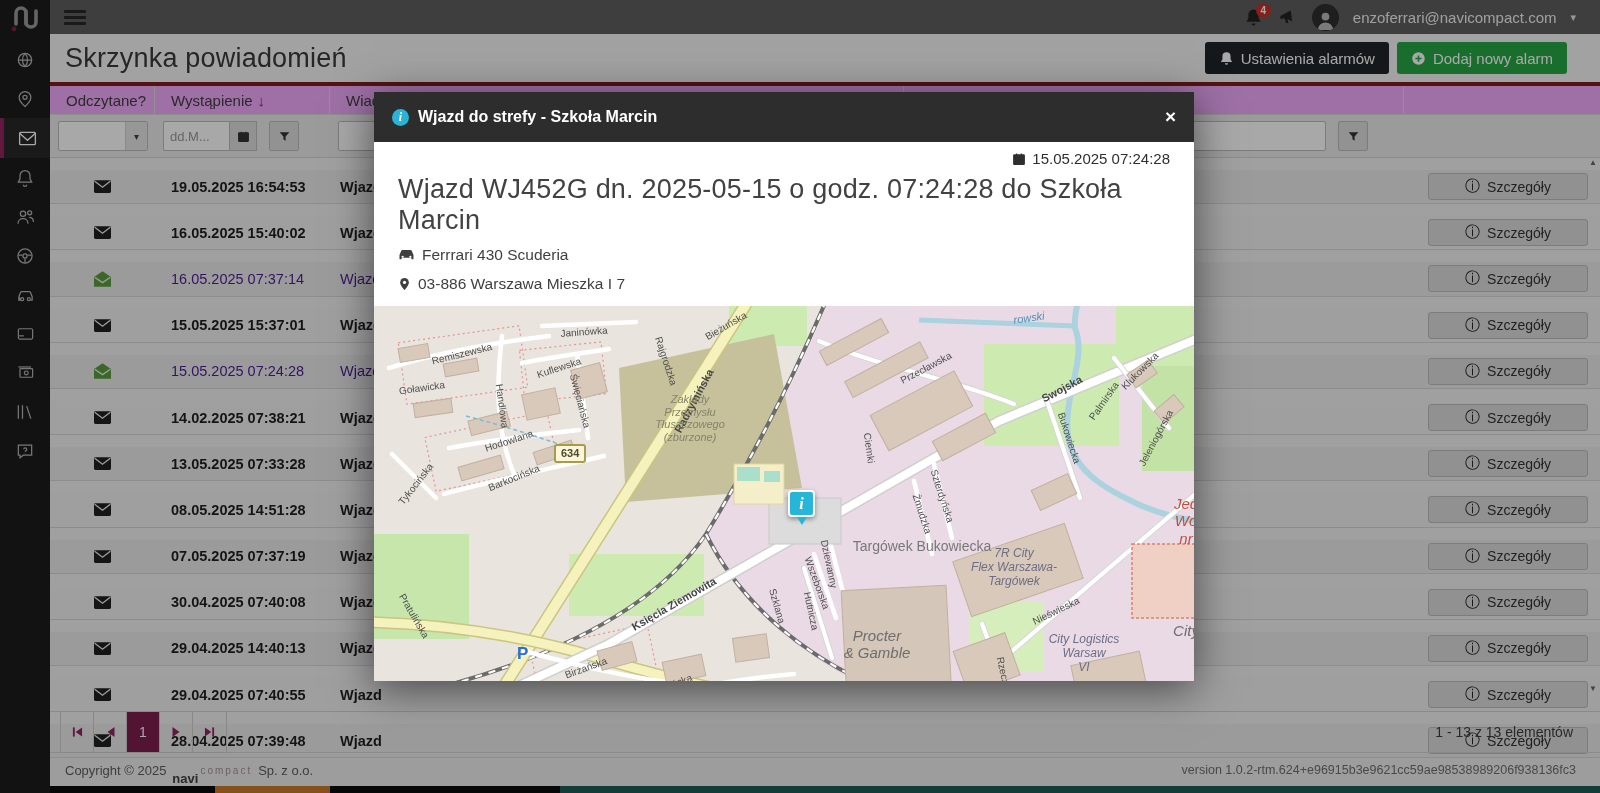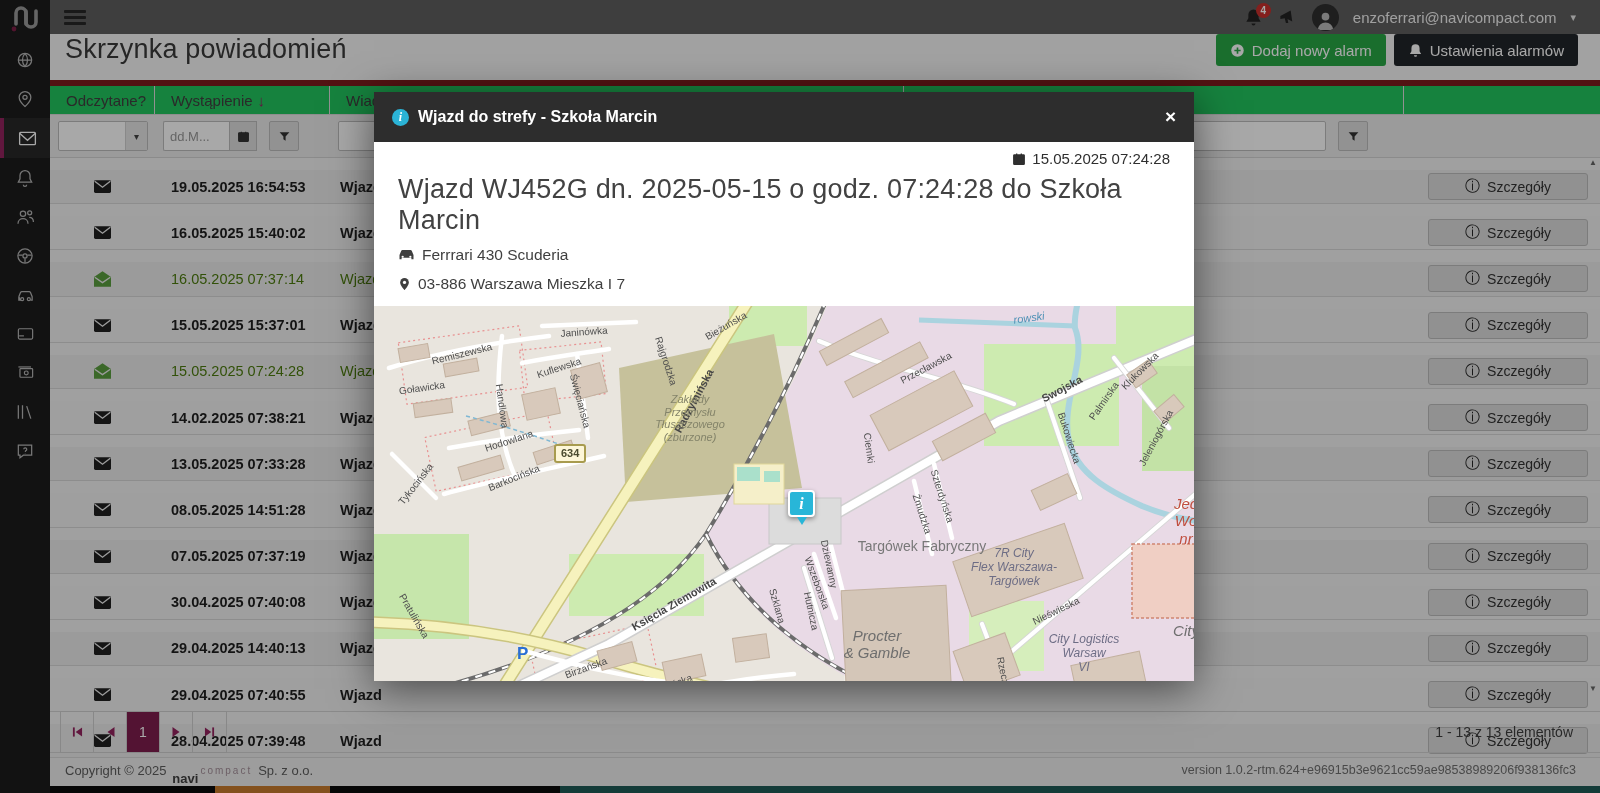"Skrzynka powiadomień" .titlebar { align-items: flex-start -> center; border-bottom: 6px solid #7f1d1d -> 4px solid #7f1d1d; padding: 0 22px 0 15px -> 0 33px 0 15px }
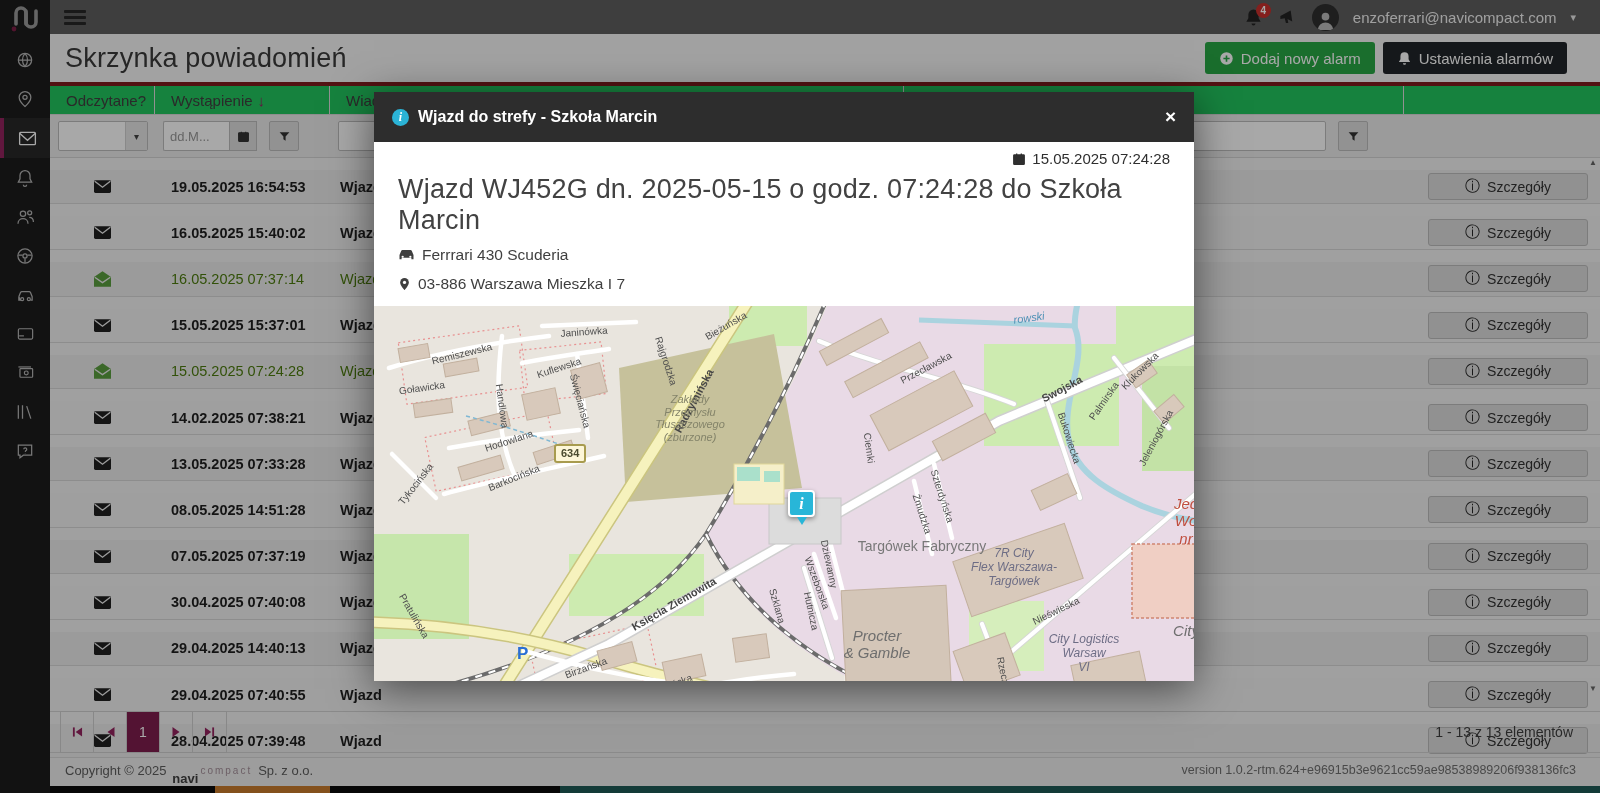"Dodaj nowy alarm" button.btn { order: before "Ustawienia alarmów" -> after "Ustawienia alarmów" }
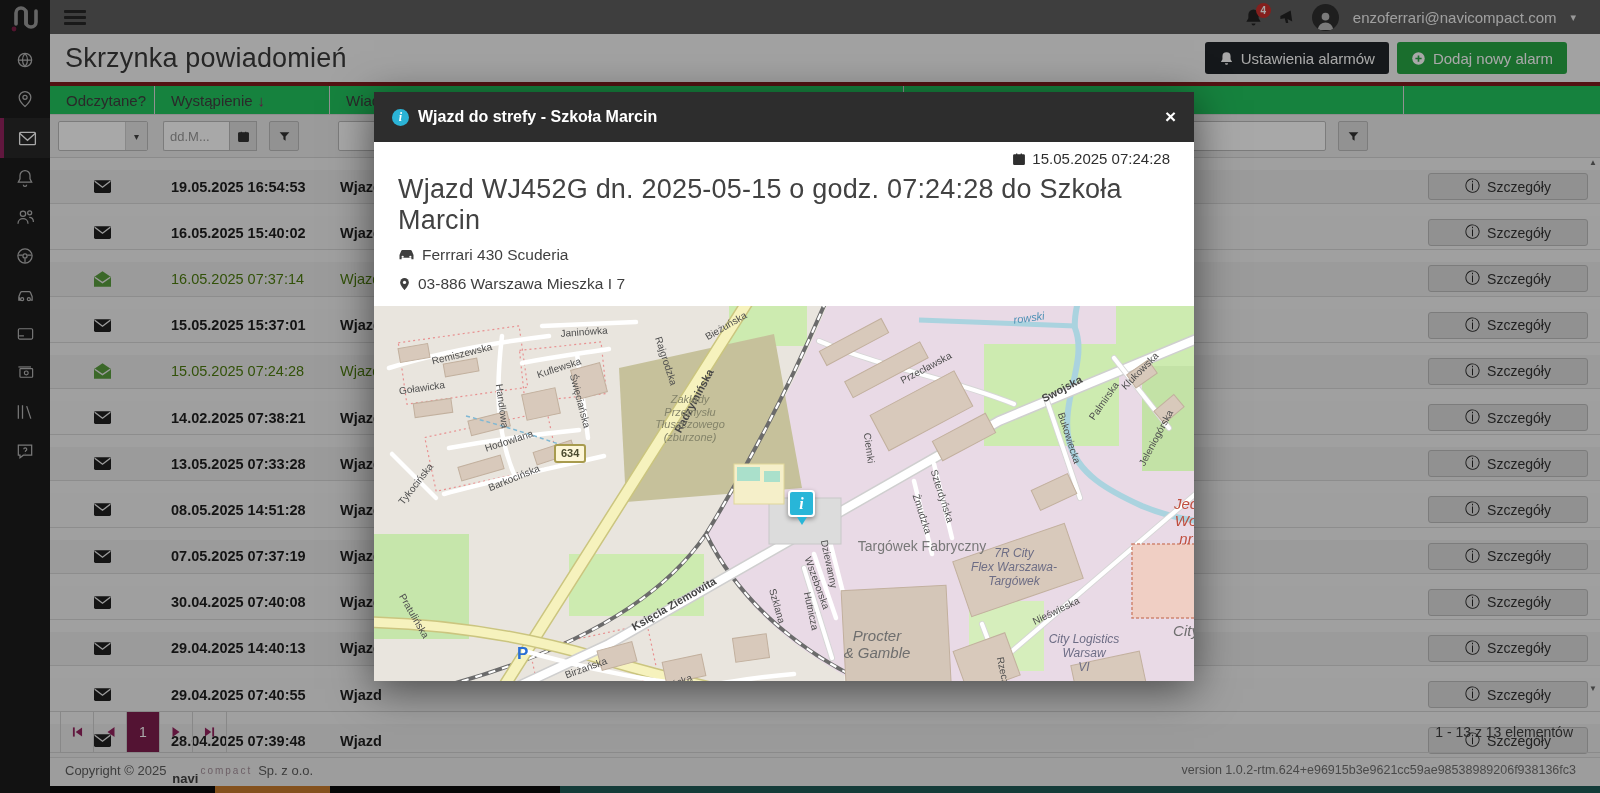"Odczytane?" .thead { background: #22c55e -> #f0abfc }
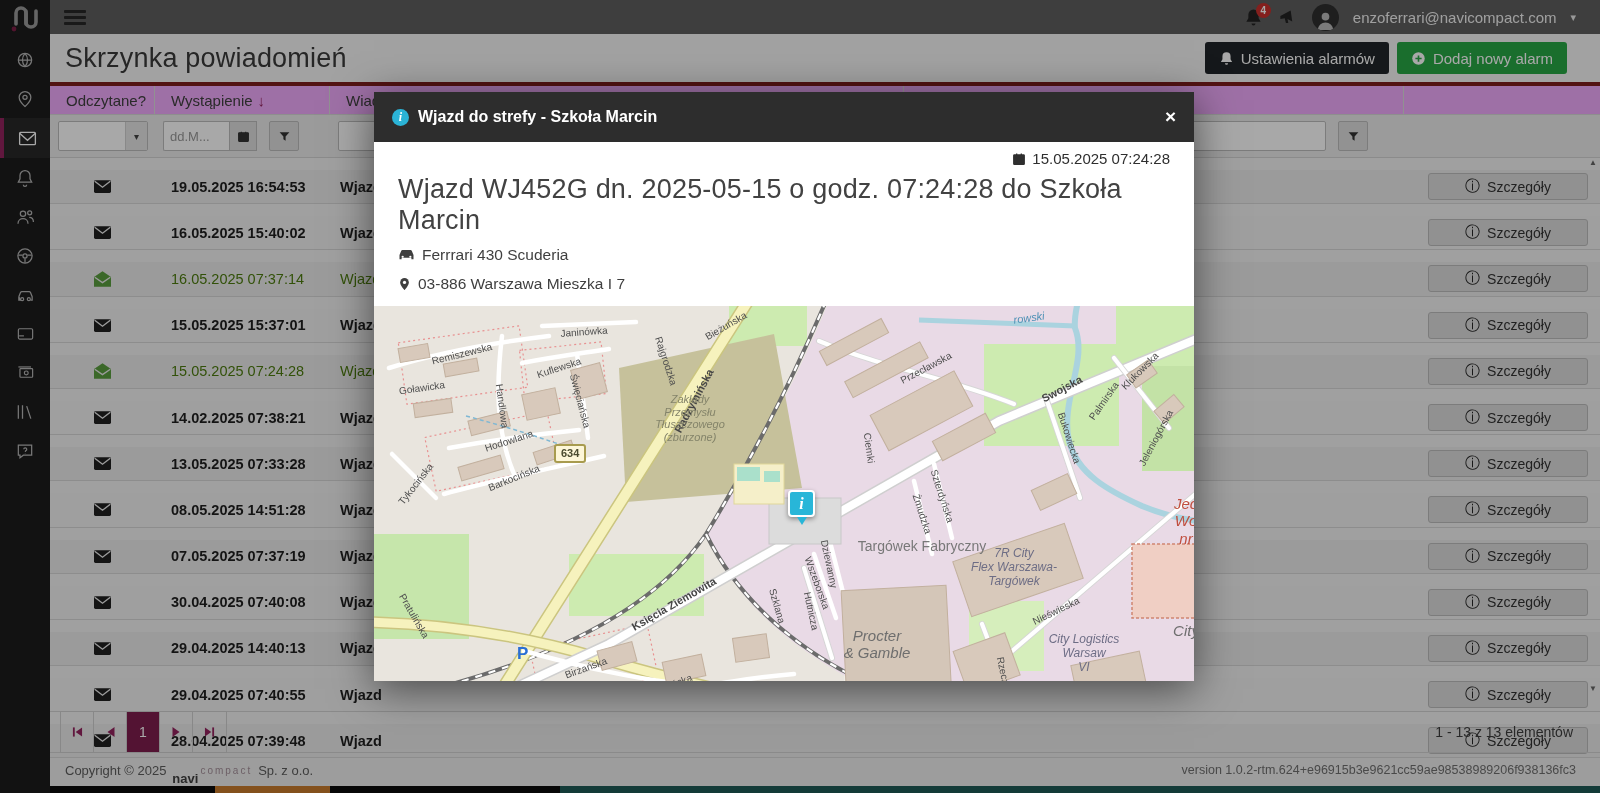"16.05.2025 07:37:14" .trow.read .c-date, .trow.read .c-msg { color: #4d7c0f -> #4c1d95 }
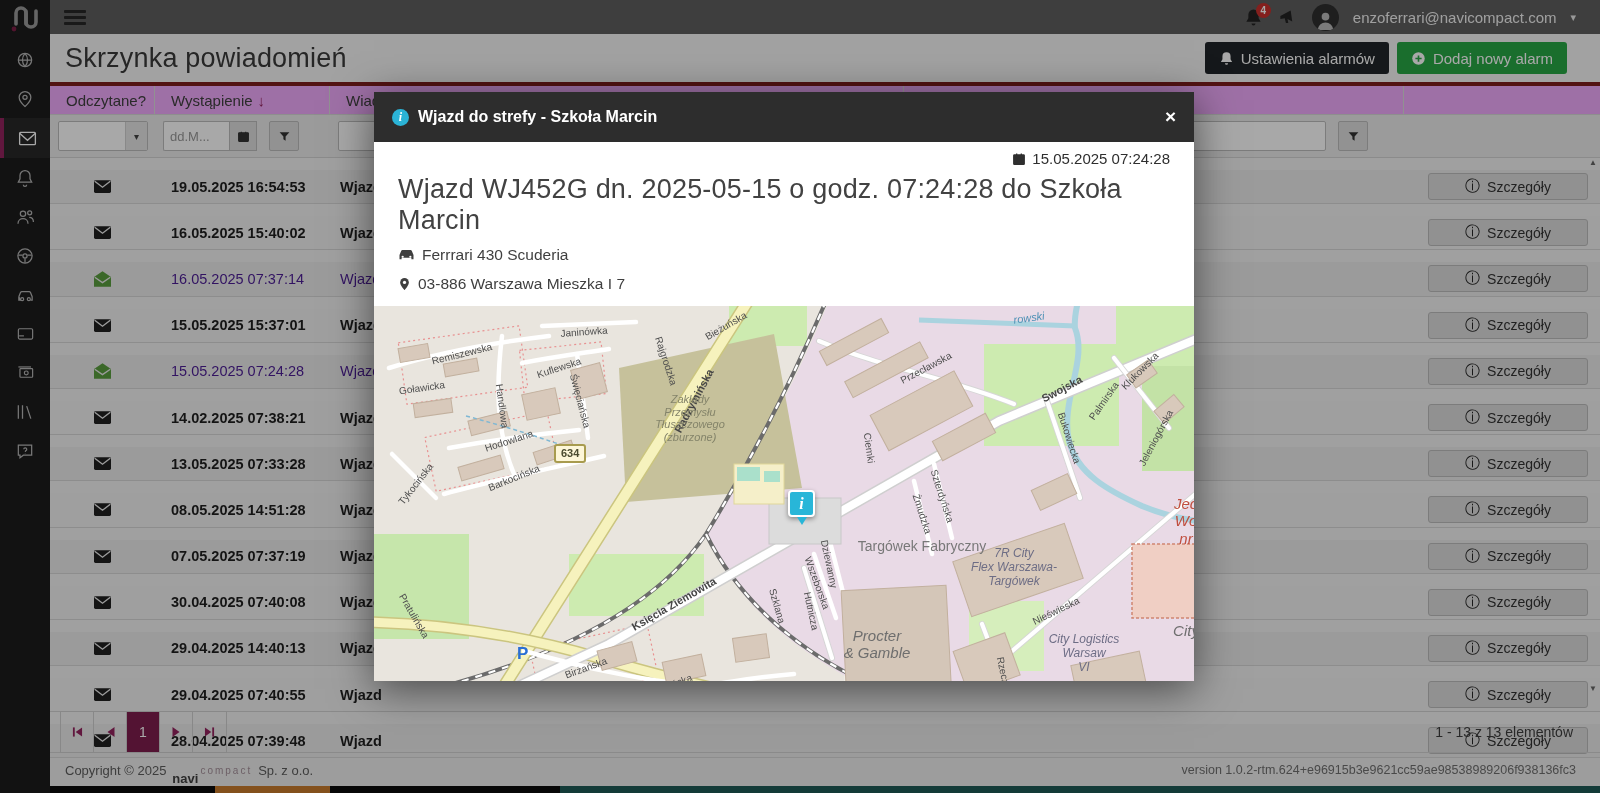"Targówek Fabryczny" span.map-label { text: Fabryczny -> Bukowiecka }
